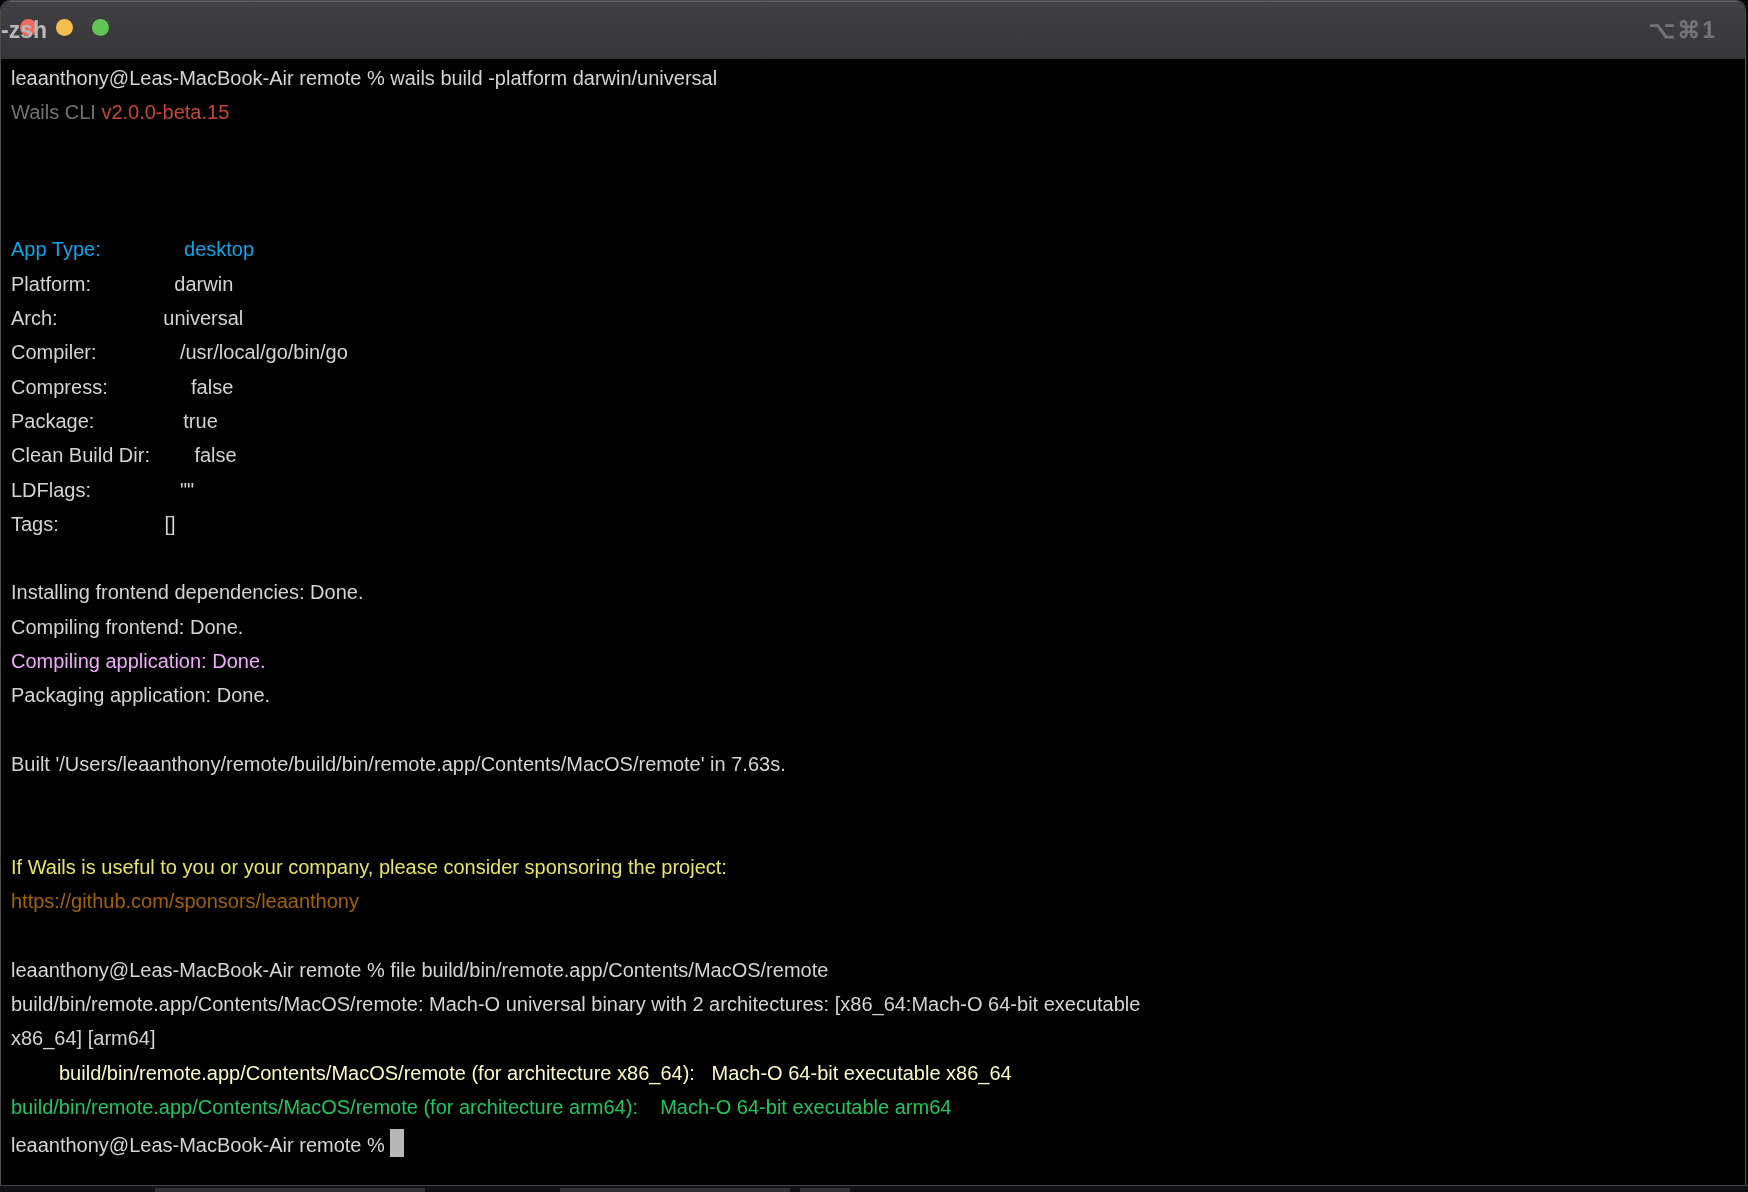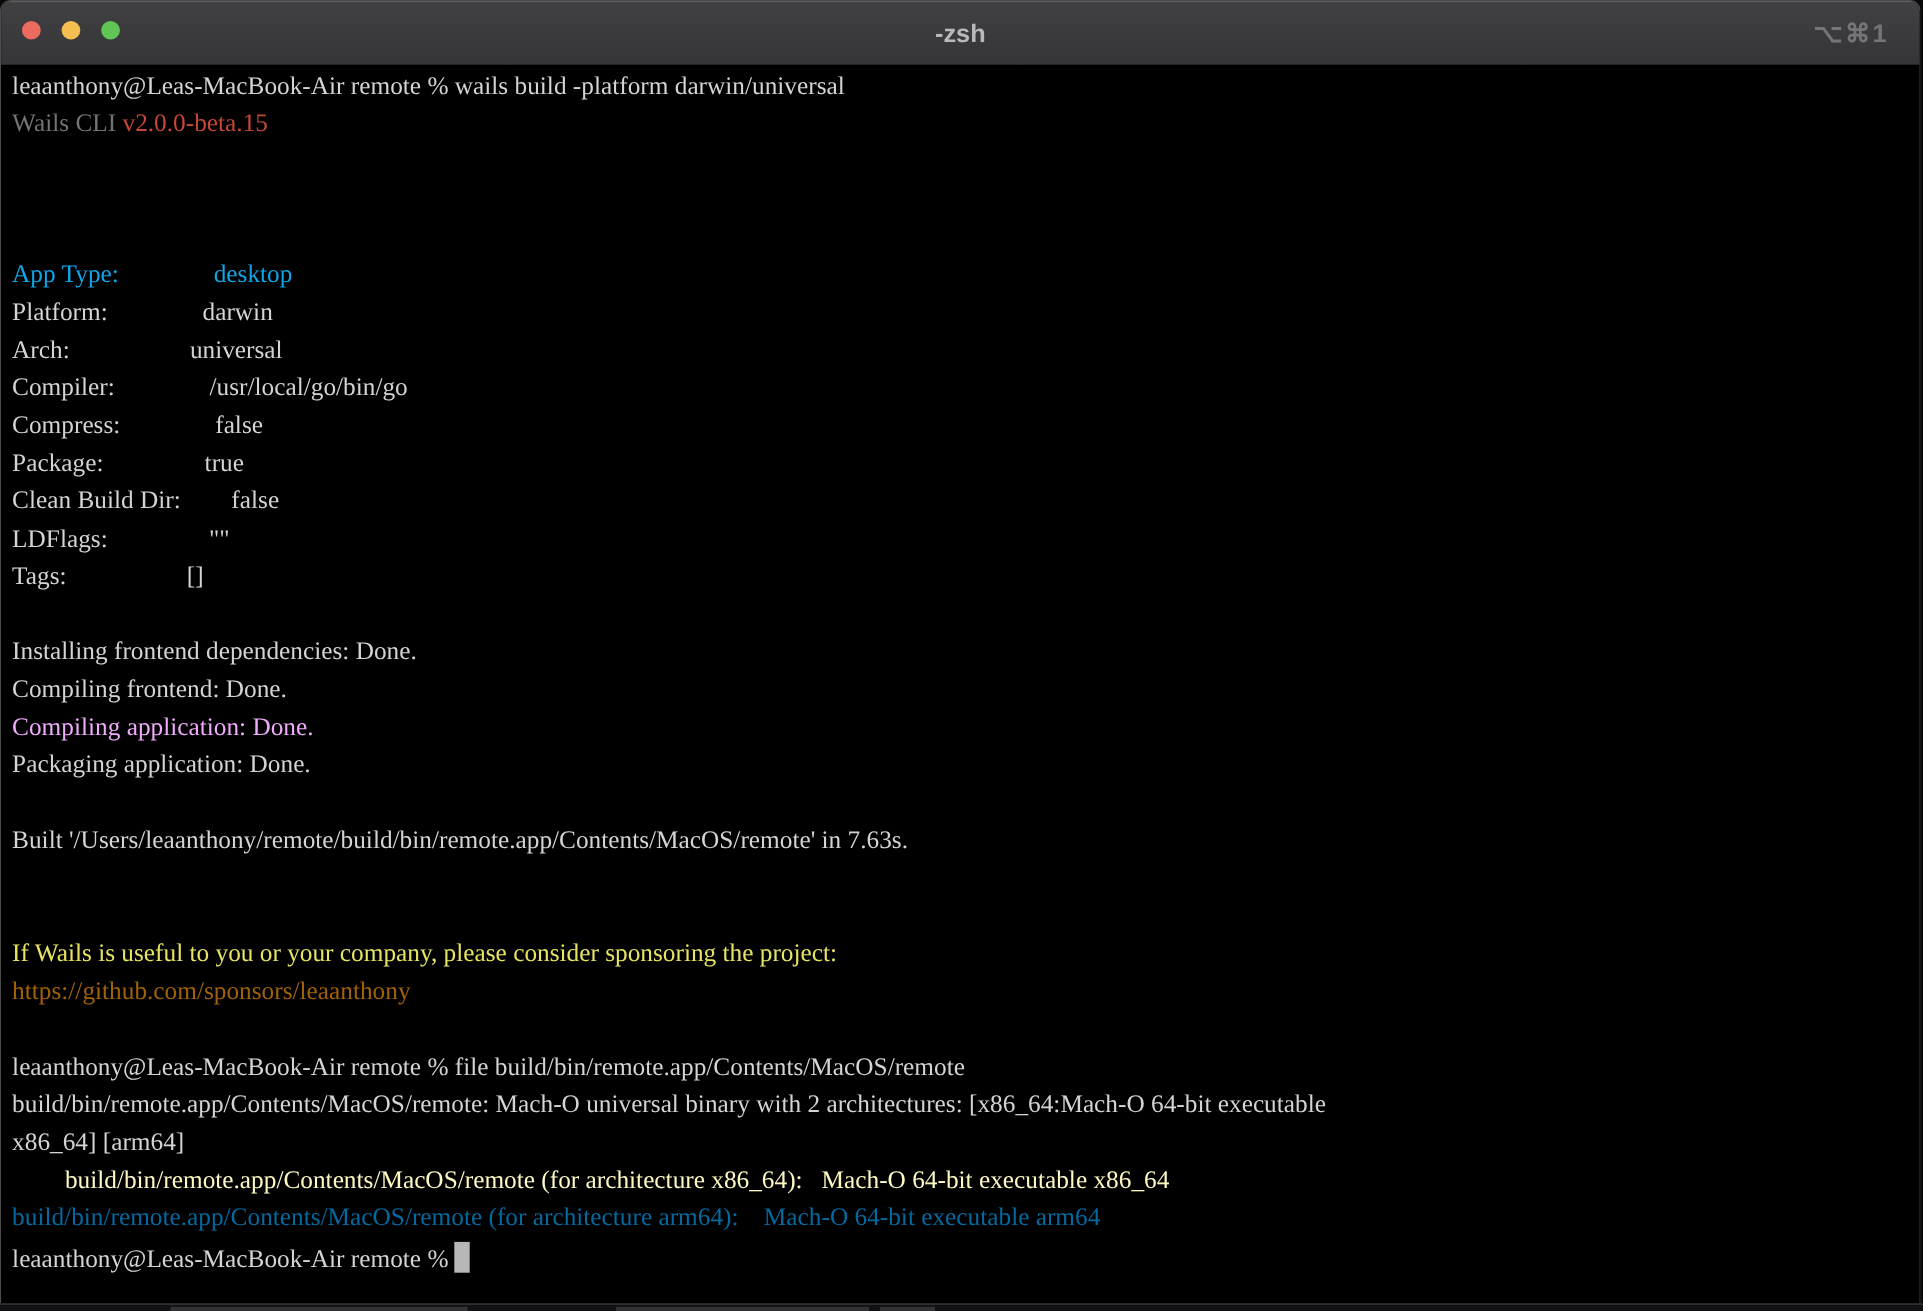"-zsh" .win-title { text-align: center -> none }
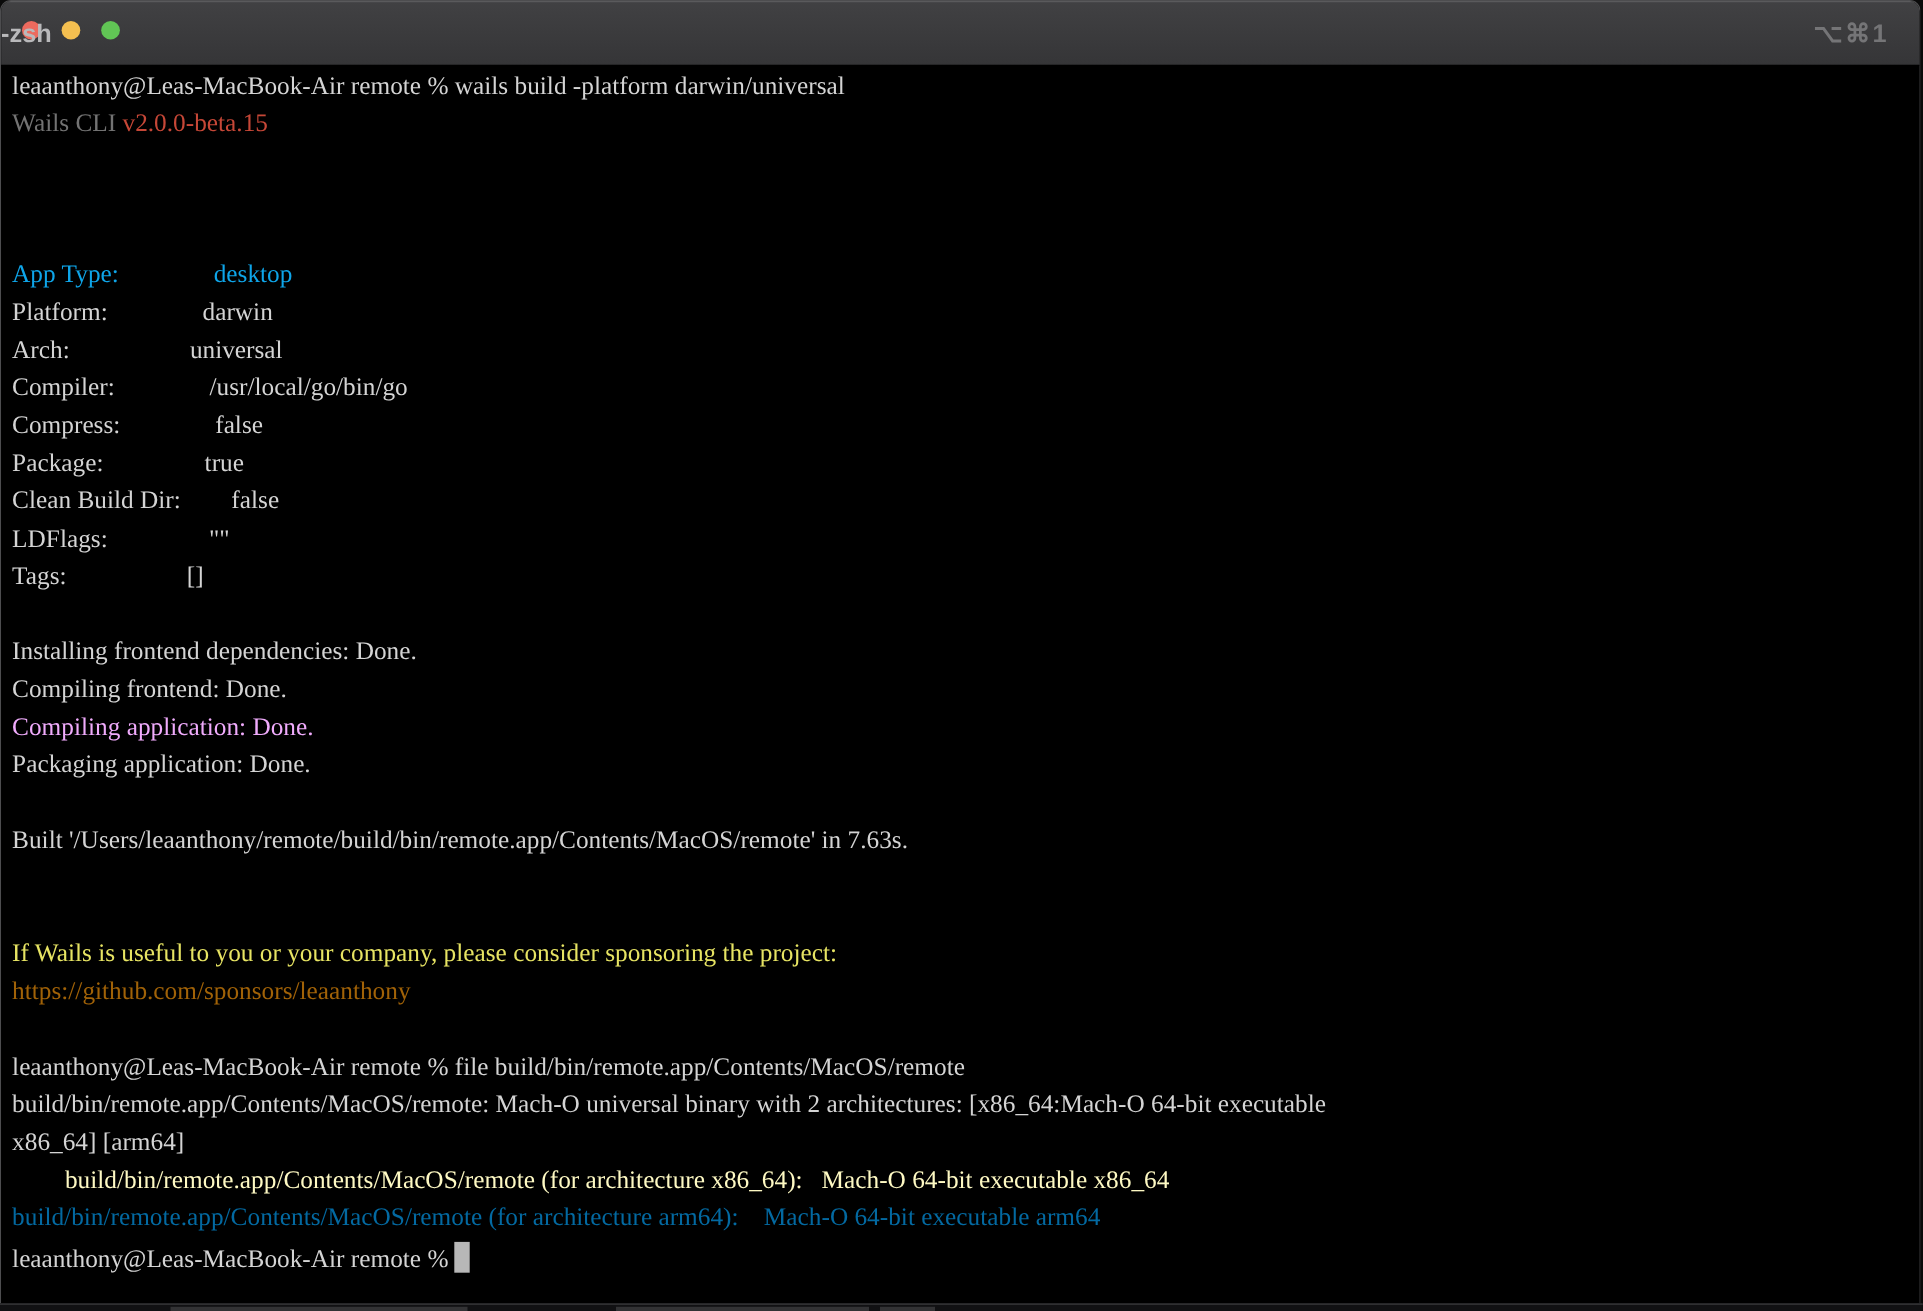"leaanthony@Leas-MacBook-Air remote %" .term-line { font-family: Liberation Serif, serif -> Liberation Sans, sans-serif; font-size: 23px -> 20px }
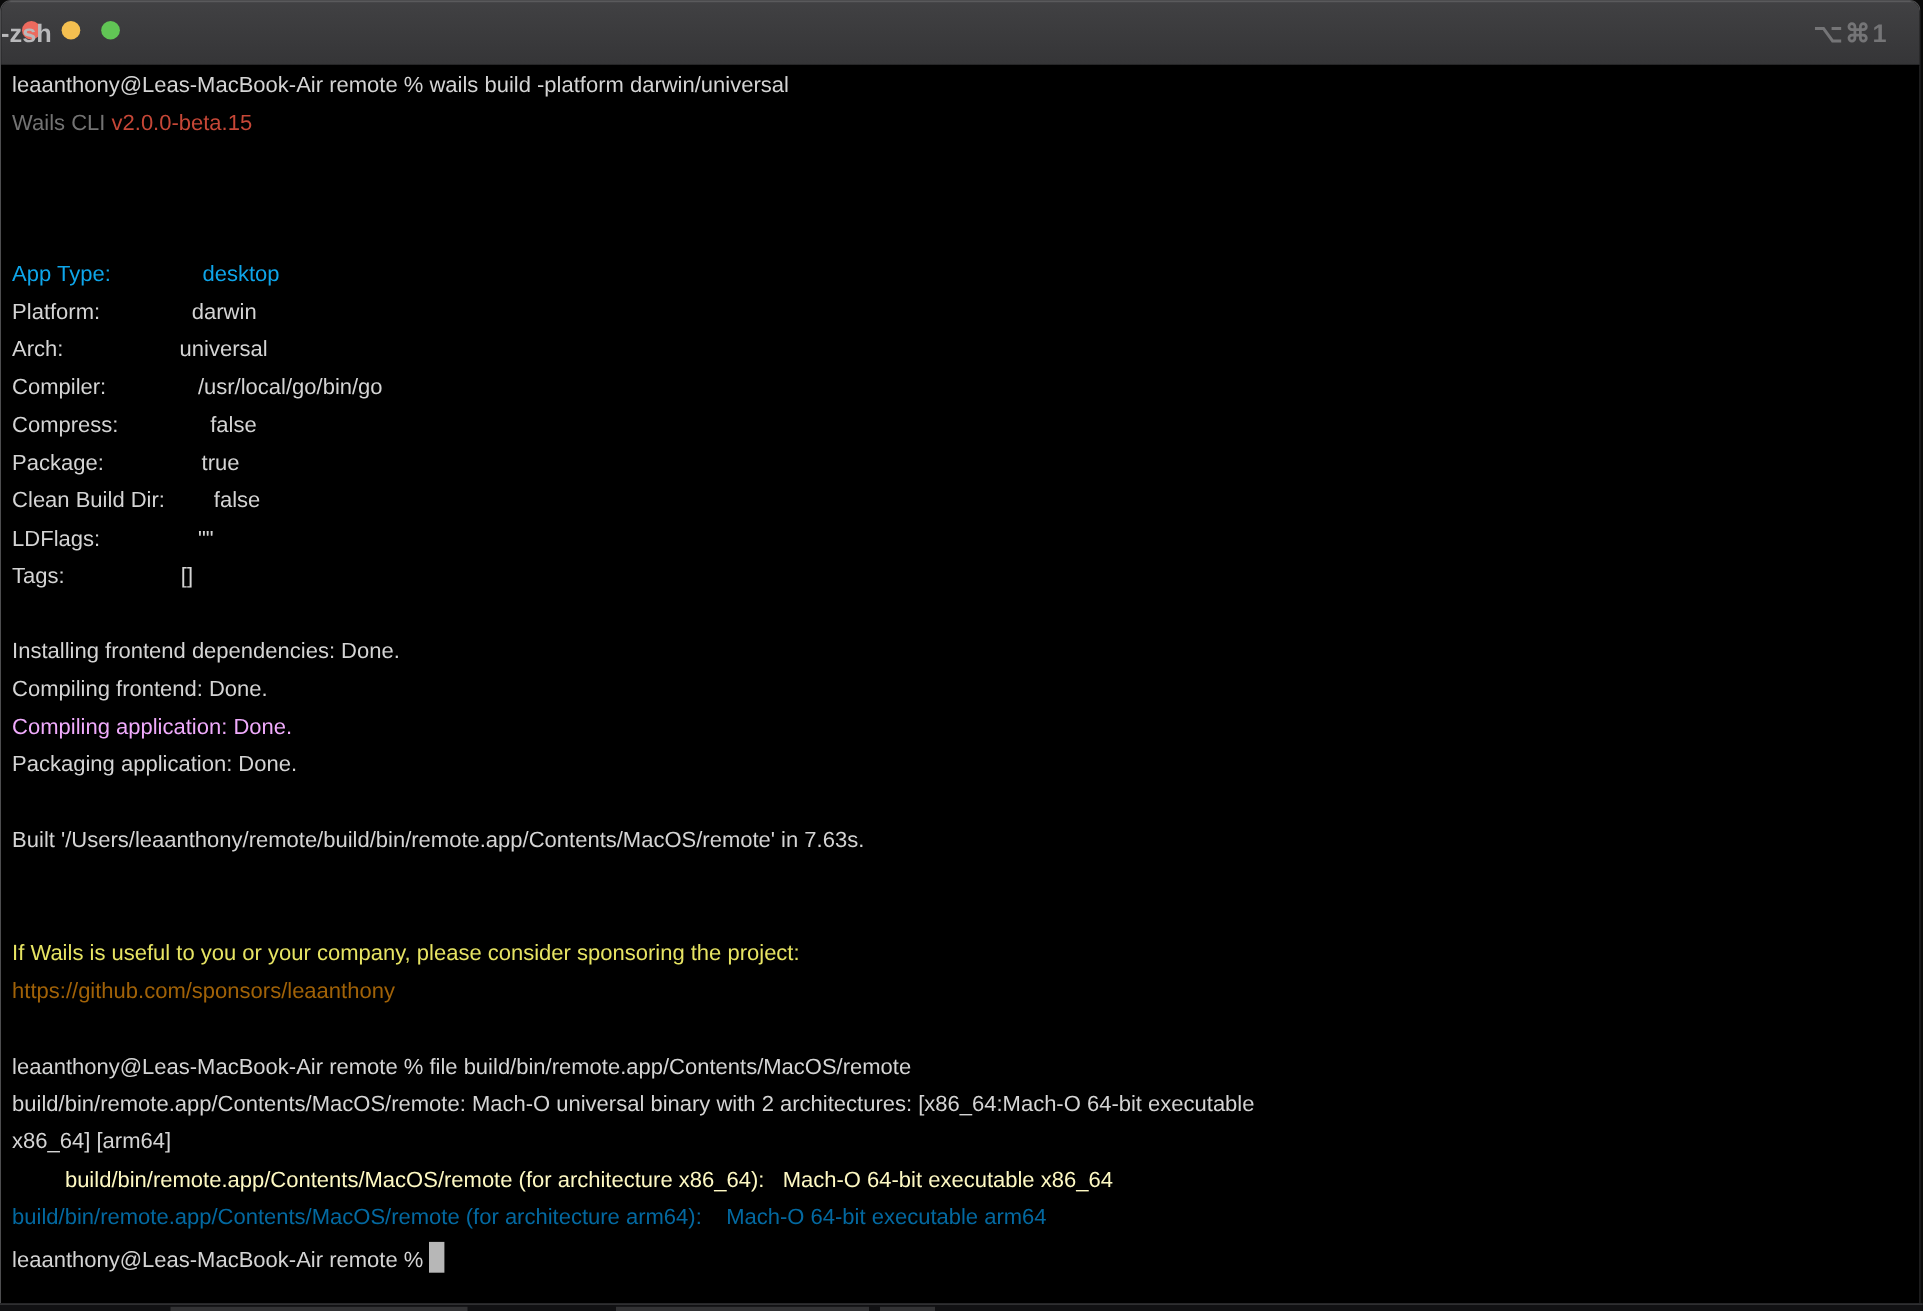"build/bin/remote.app/Contents/MacOS/remote (for architecture arm64):" span { color: #0369a1 -> #22c55e }
